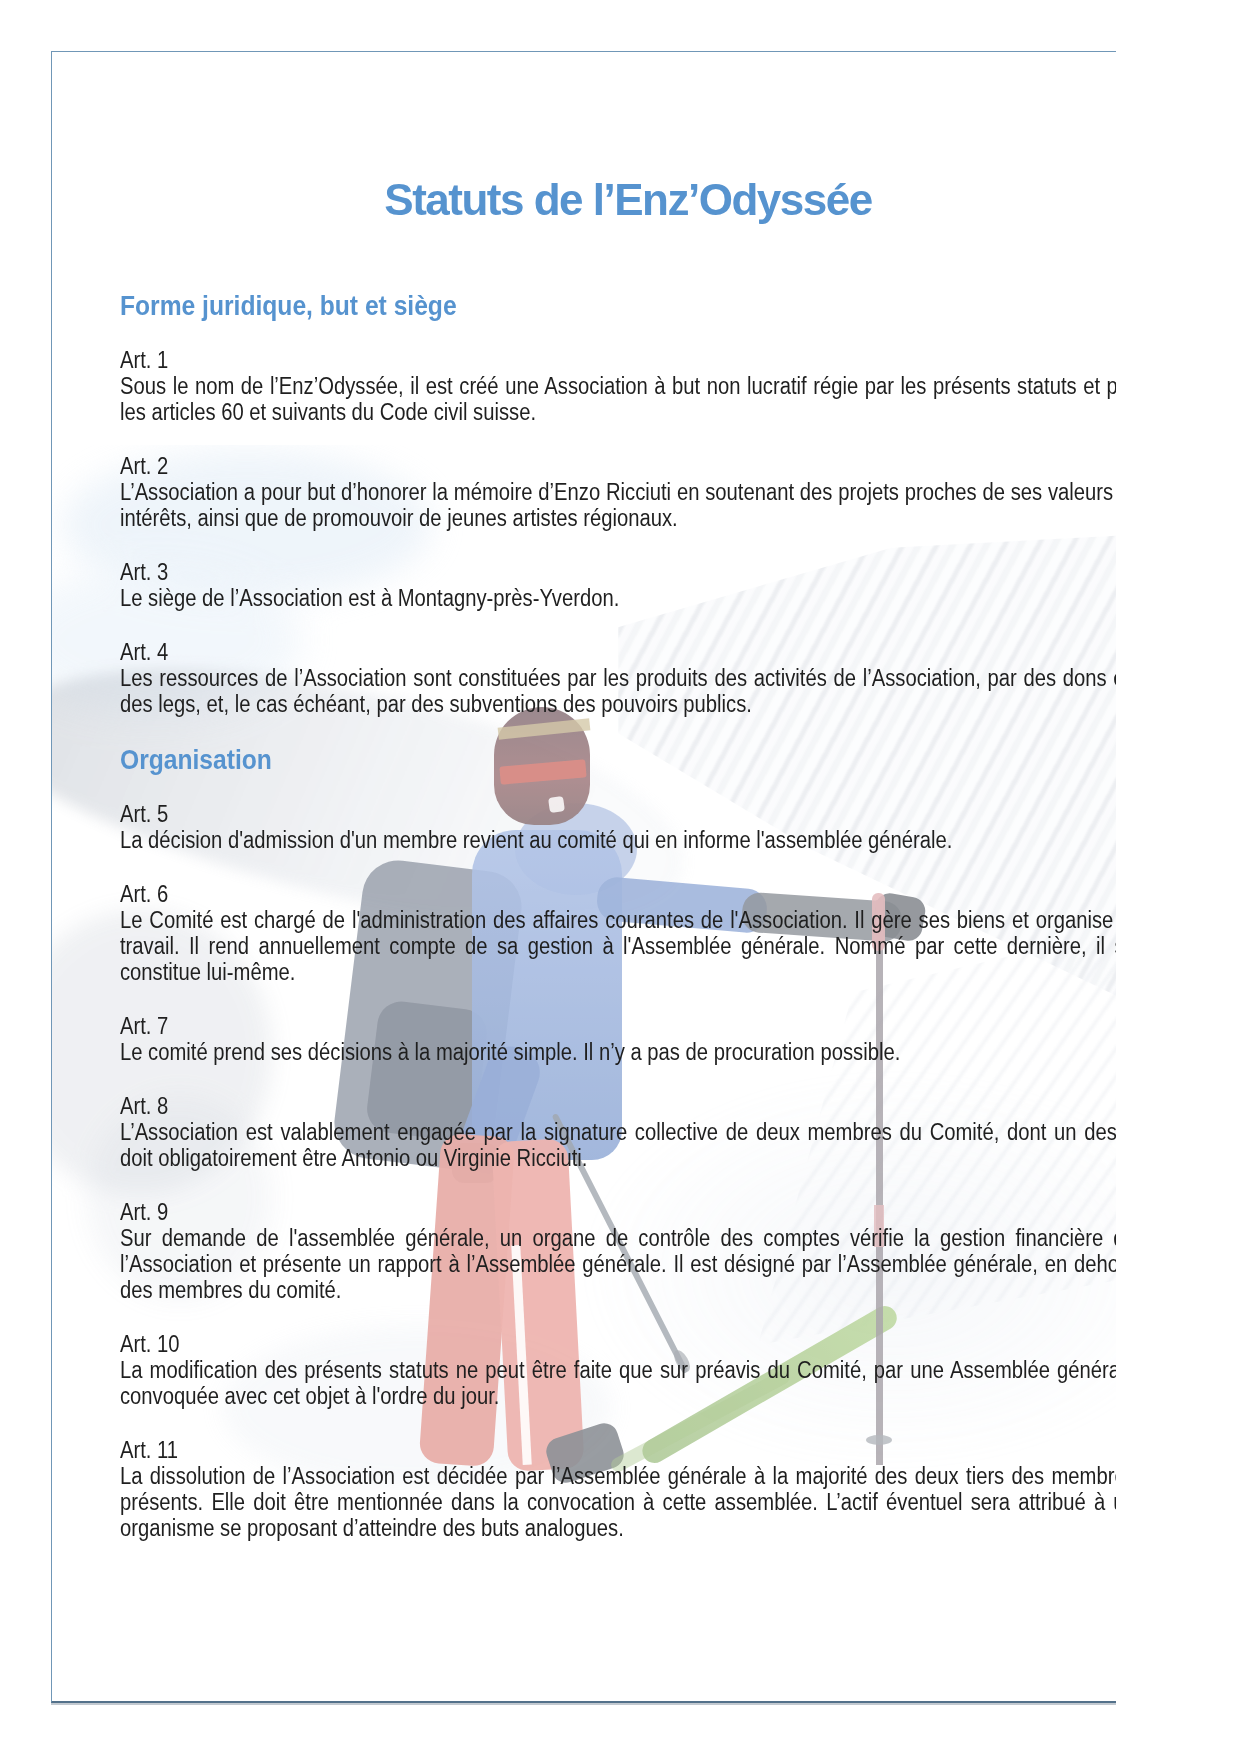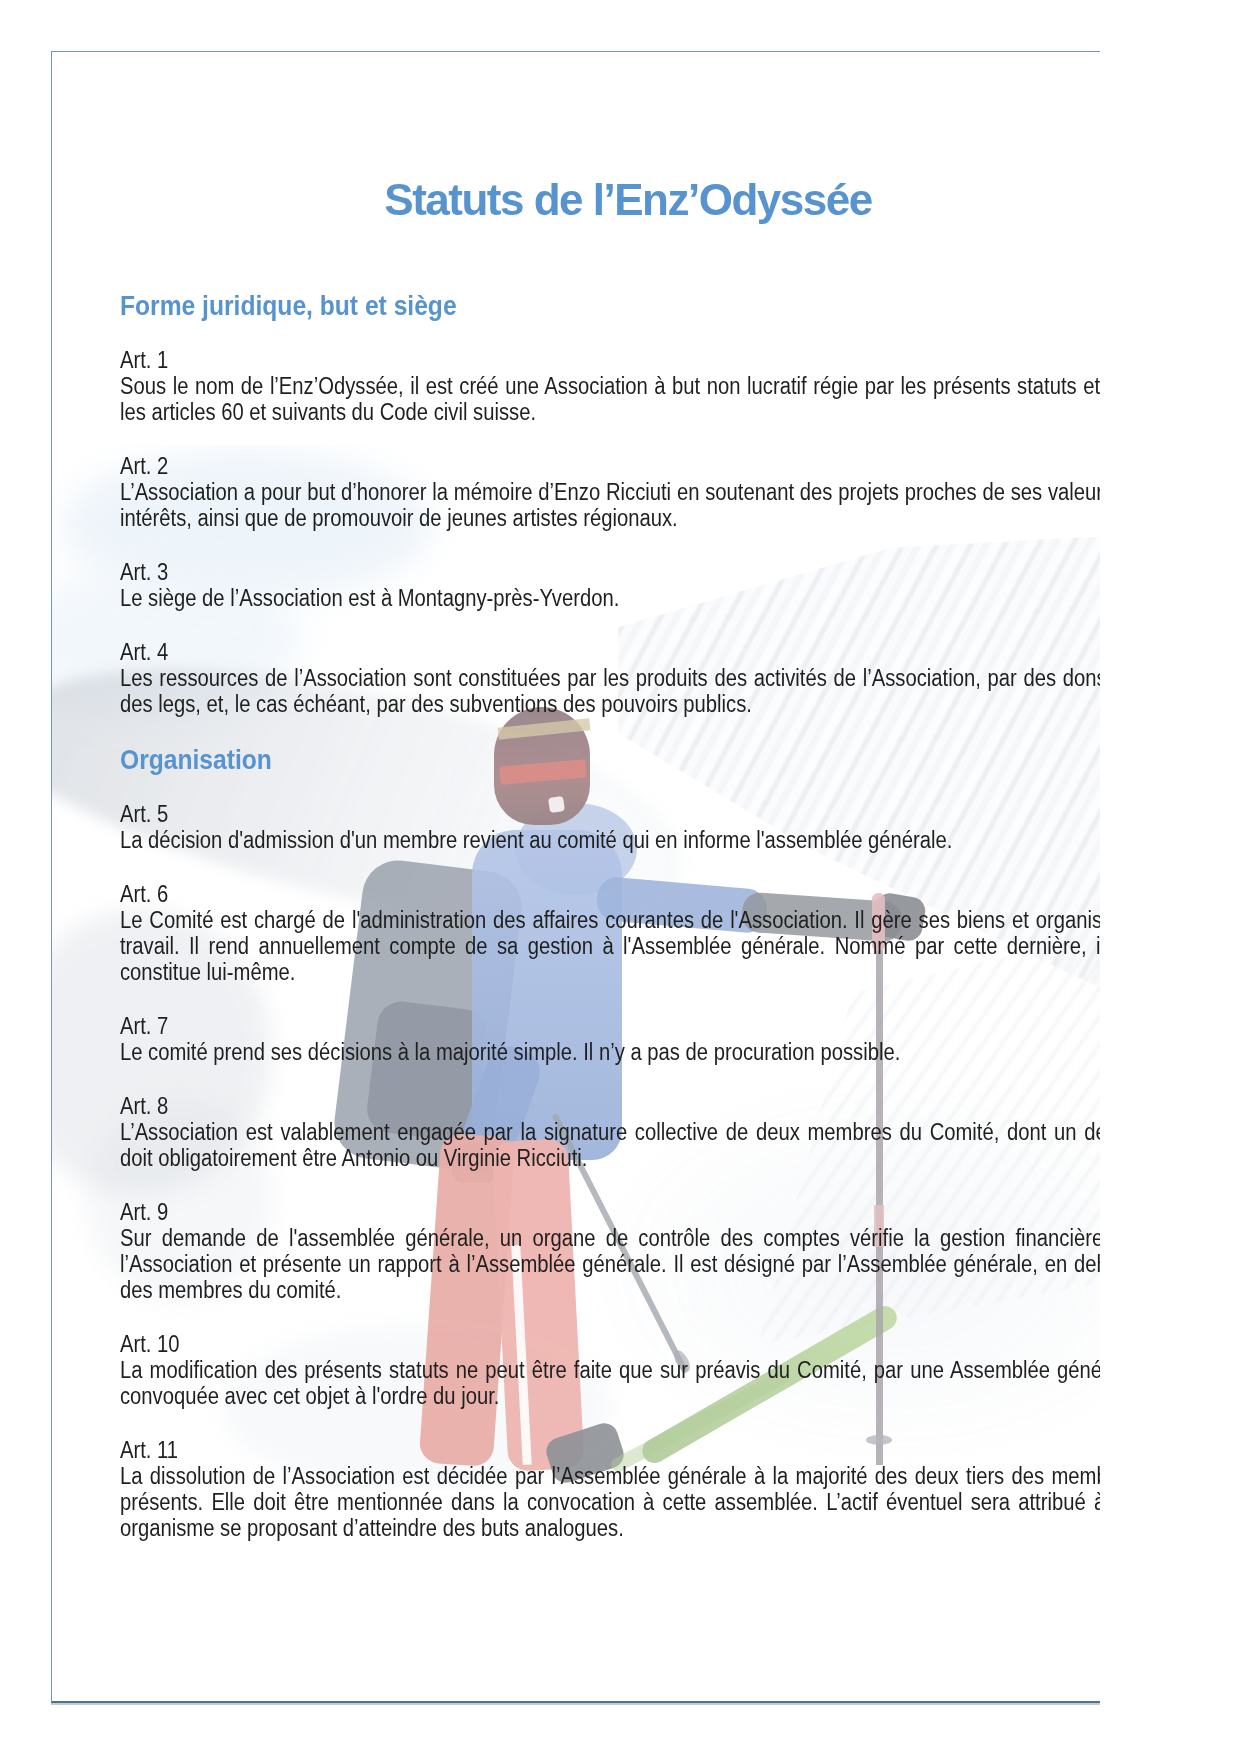"Statuts de l’Enz’Odyssée" .page { padding-left: none -> 16px }
